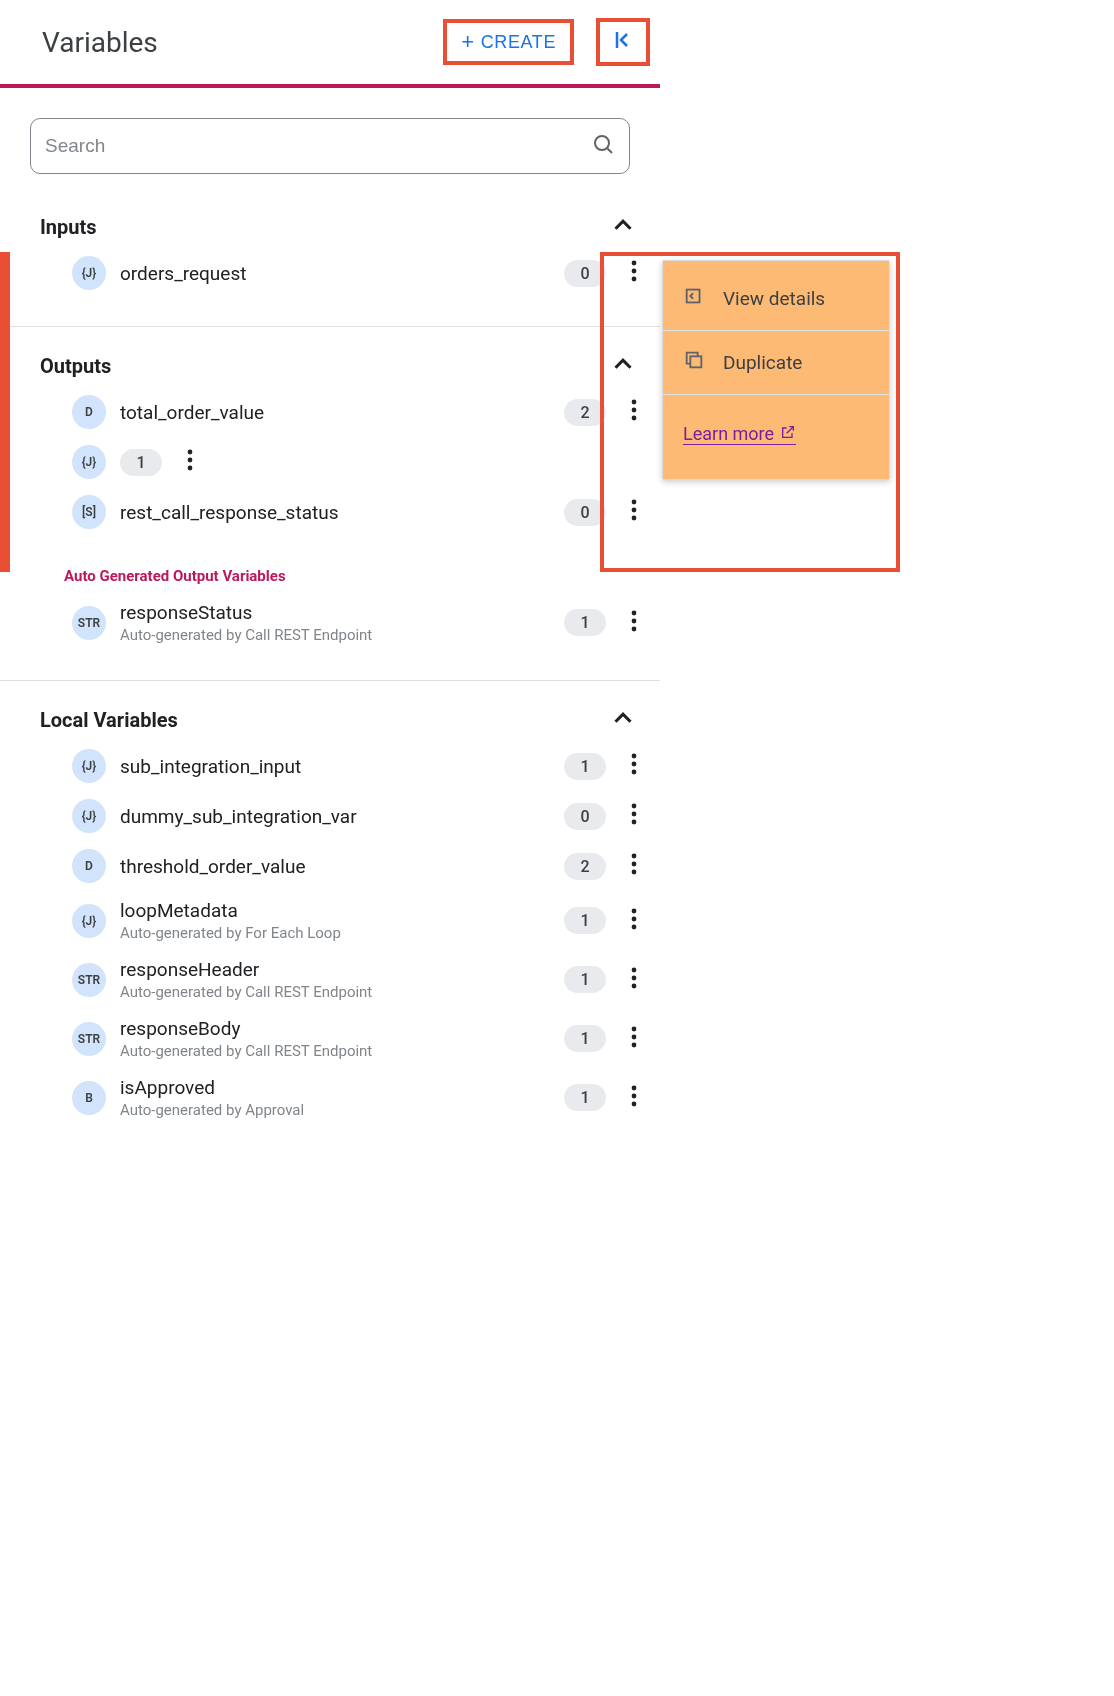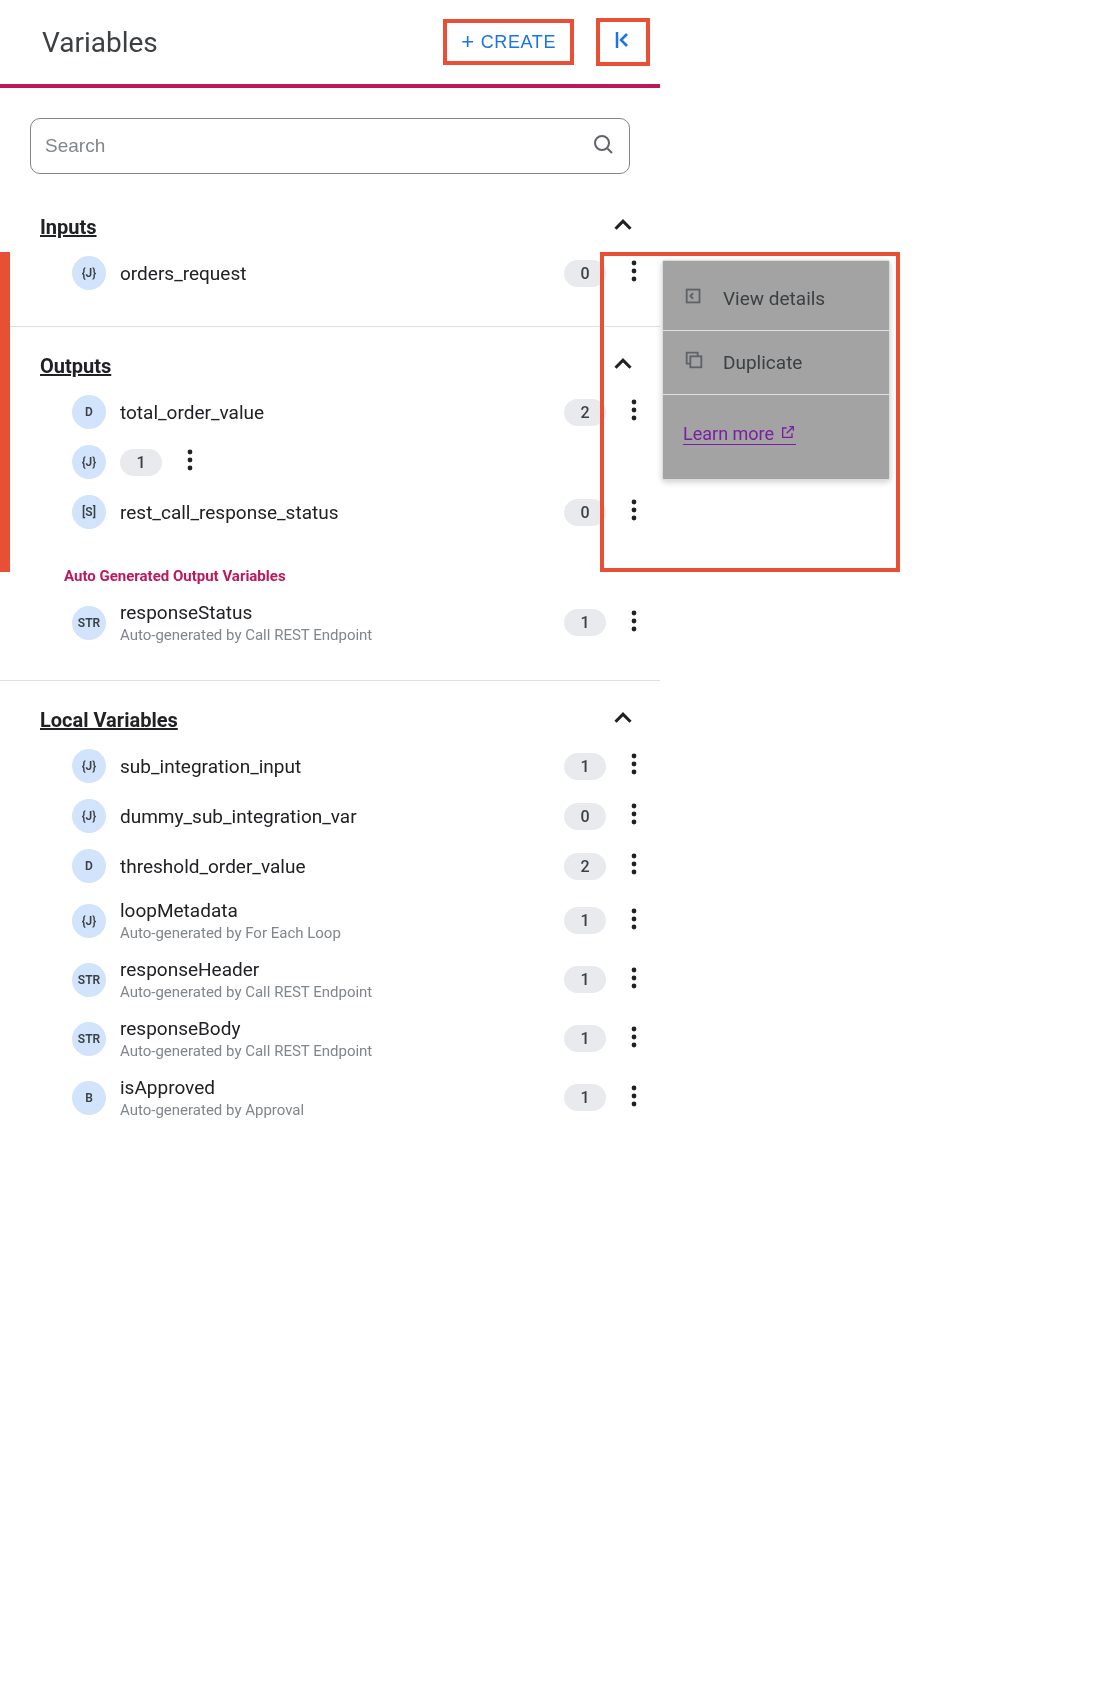"Inputs" .section-head { text-decoration: underline -> none }
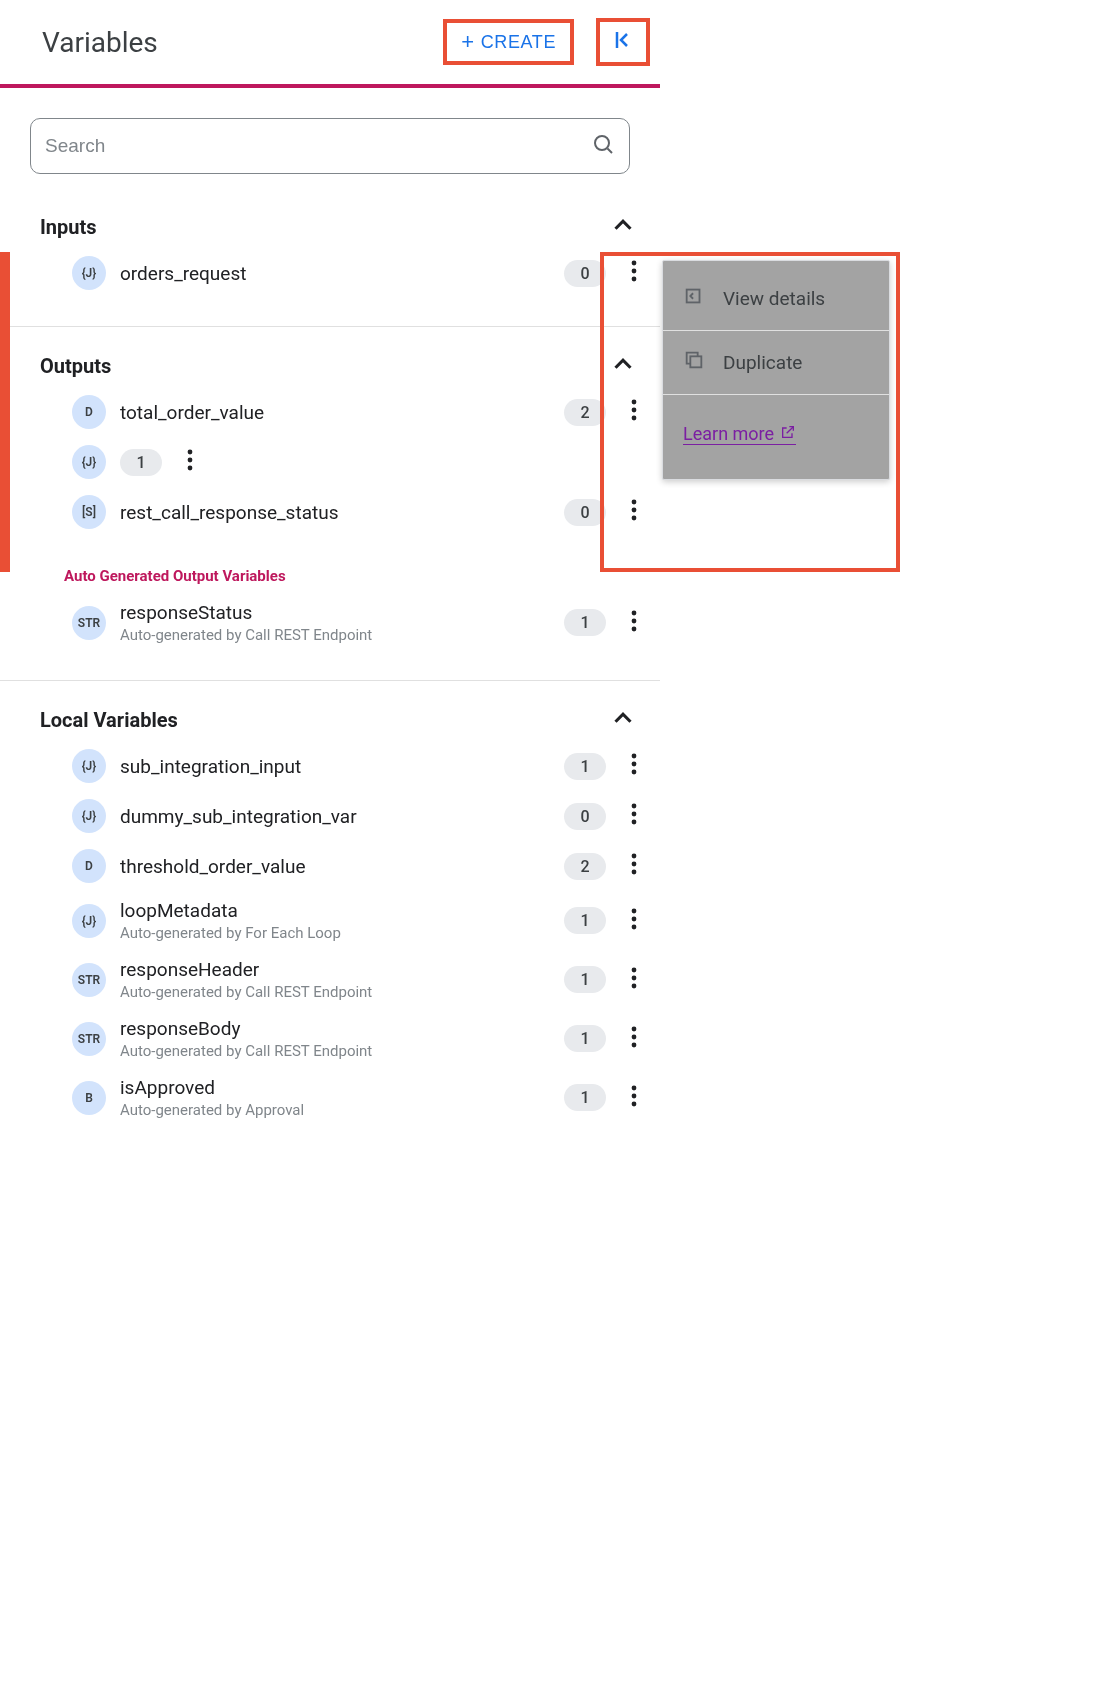"View details" .menu { background: #a3a3a3 -> #fdba74 }
